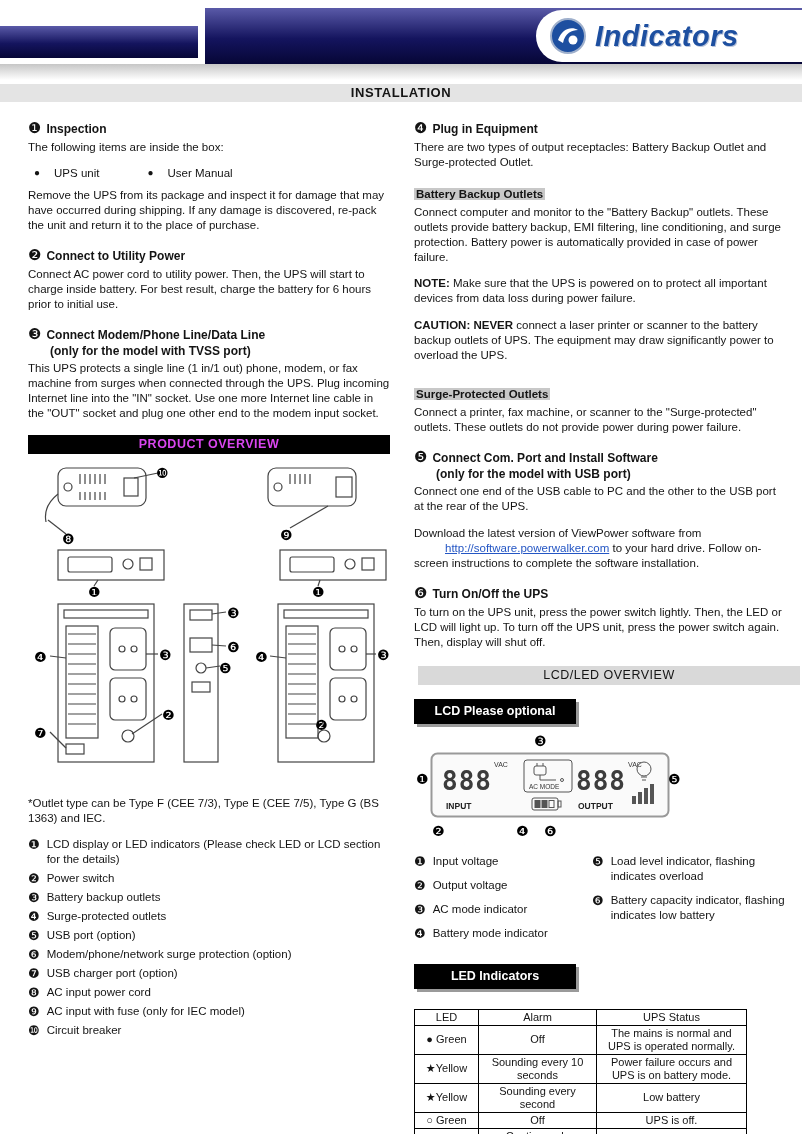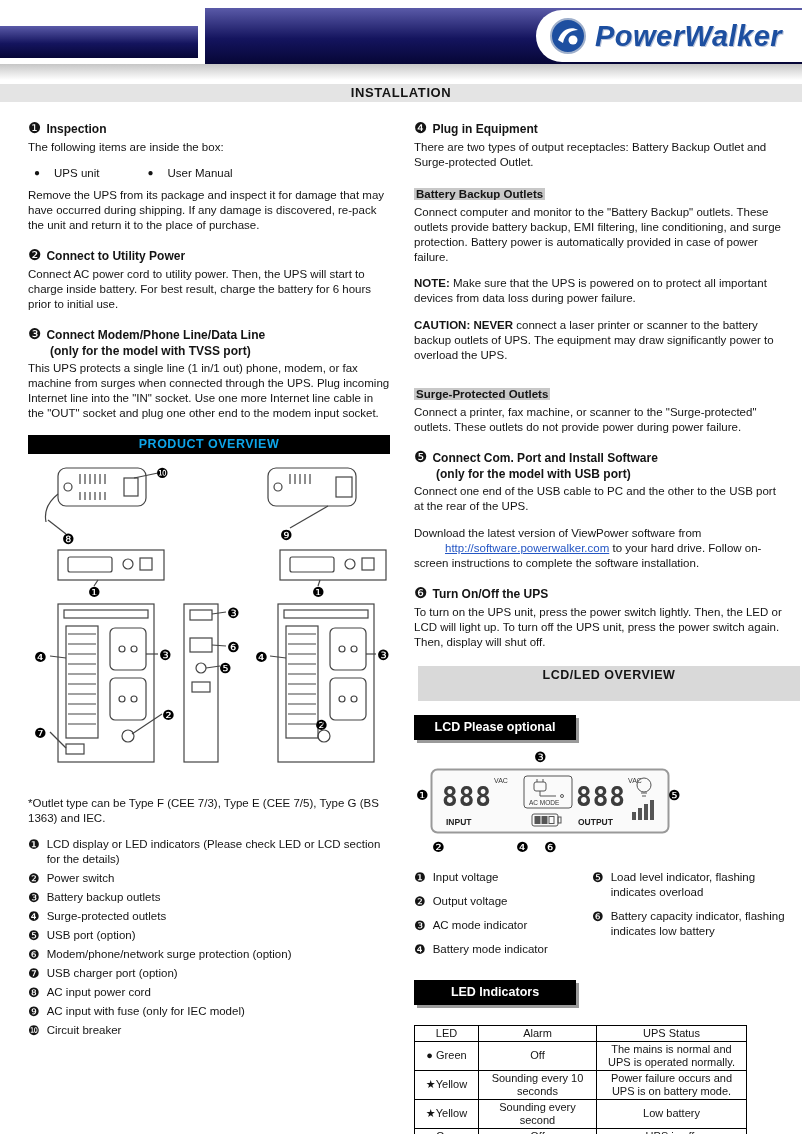"PowerWalker" span.logo-text { text: PowerWalker -> Indicators }
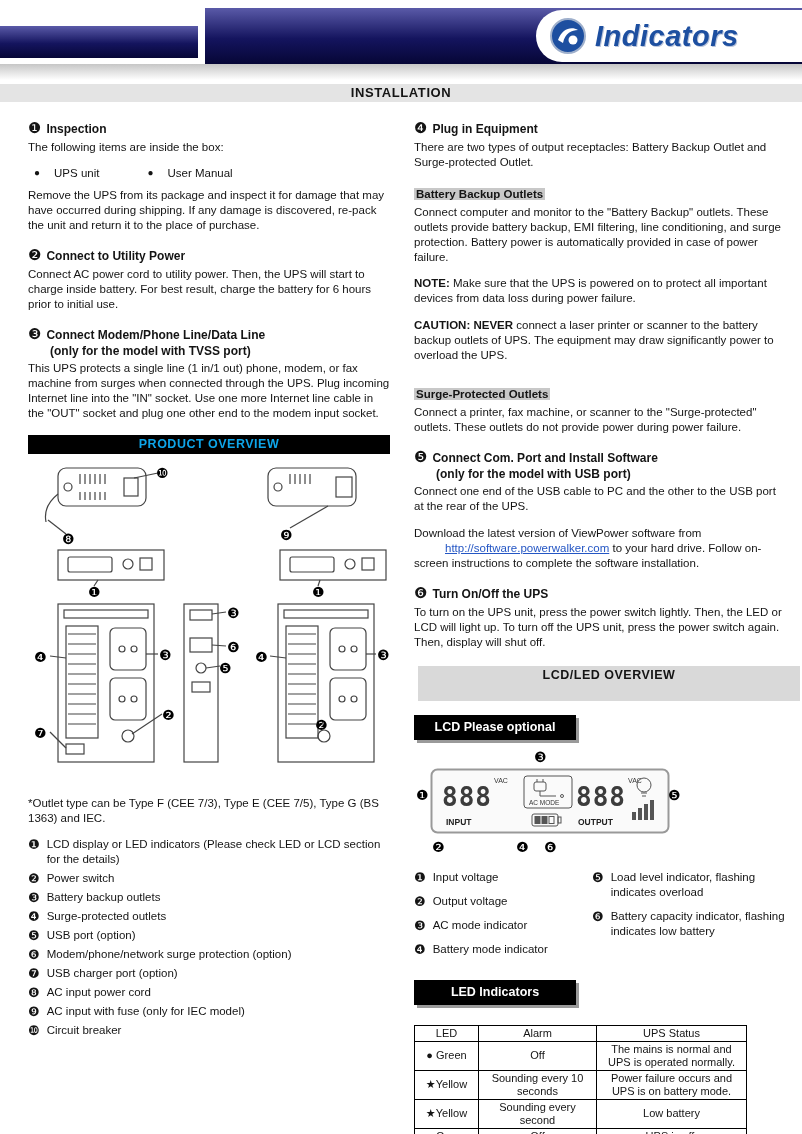"PRODUCT OVERVIEW" .po-bar { color: #0ea5e9 -> #d946ef }
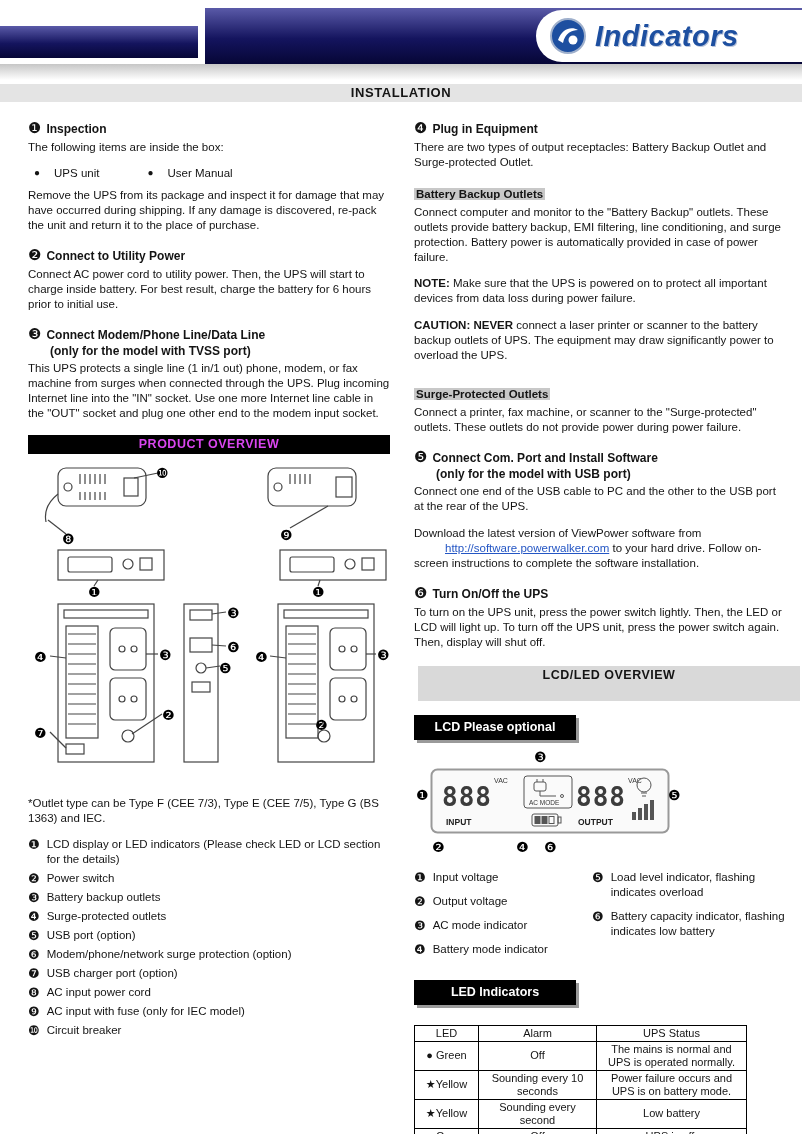"LCD/LED OVERVIEW" .band { font-weight: bold -> normal; height: 35px -> 19px }
